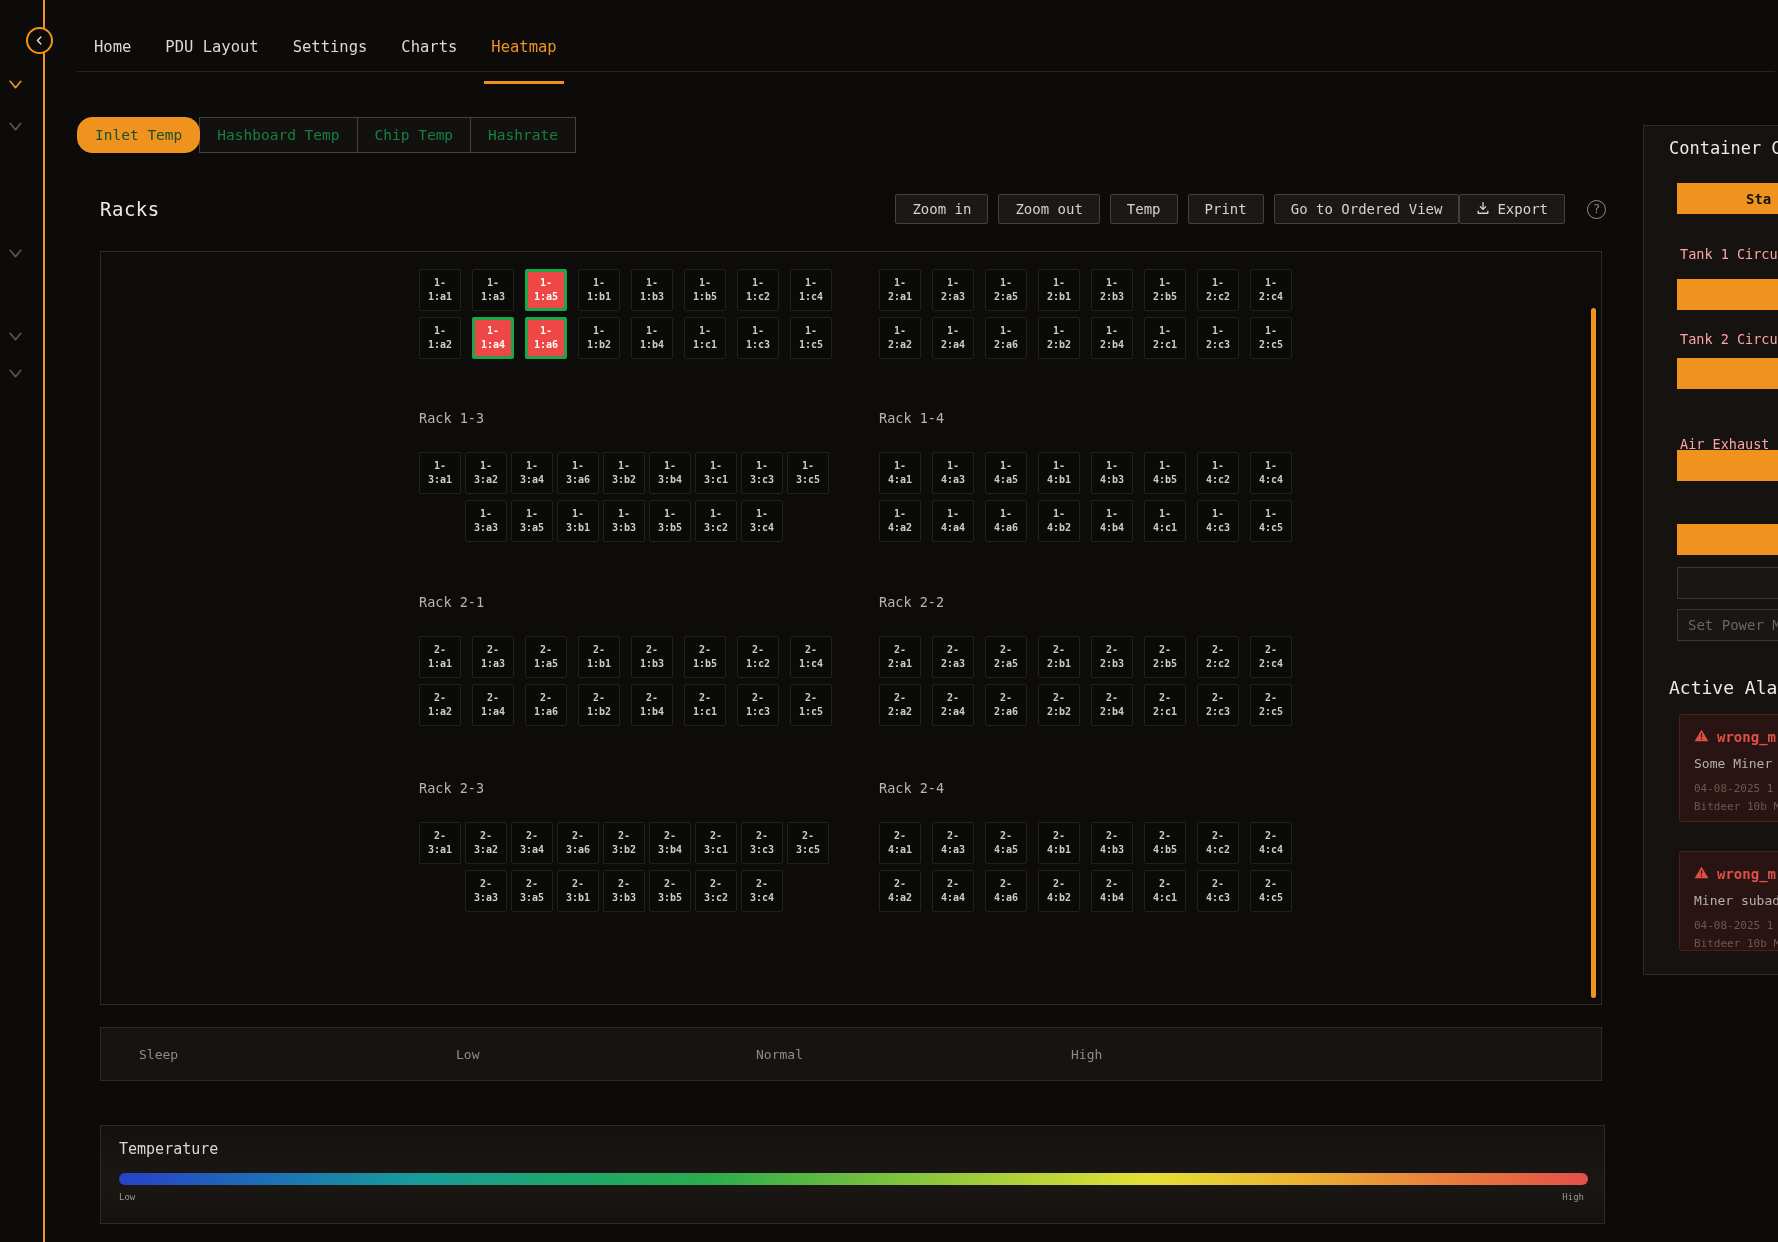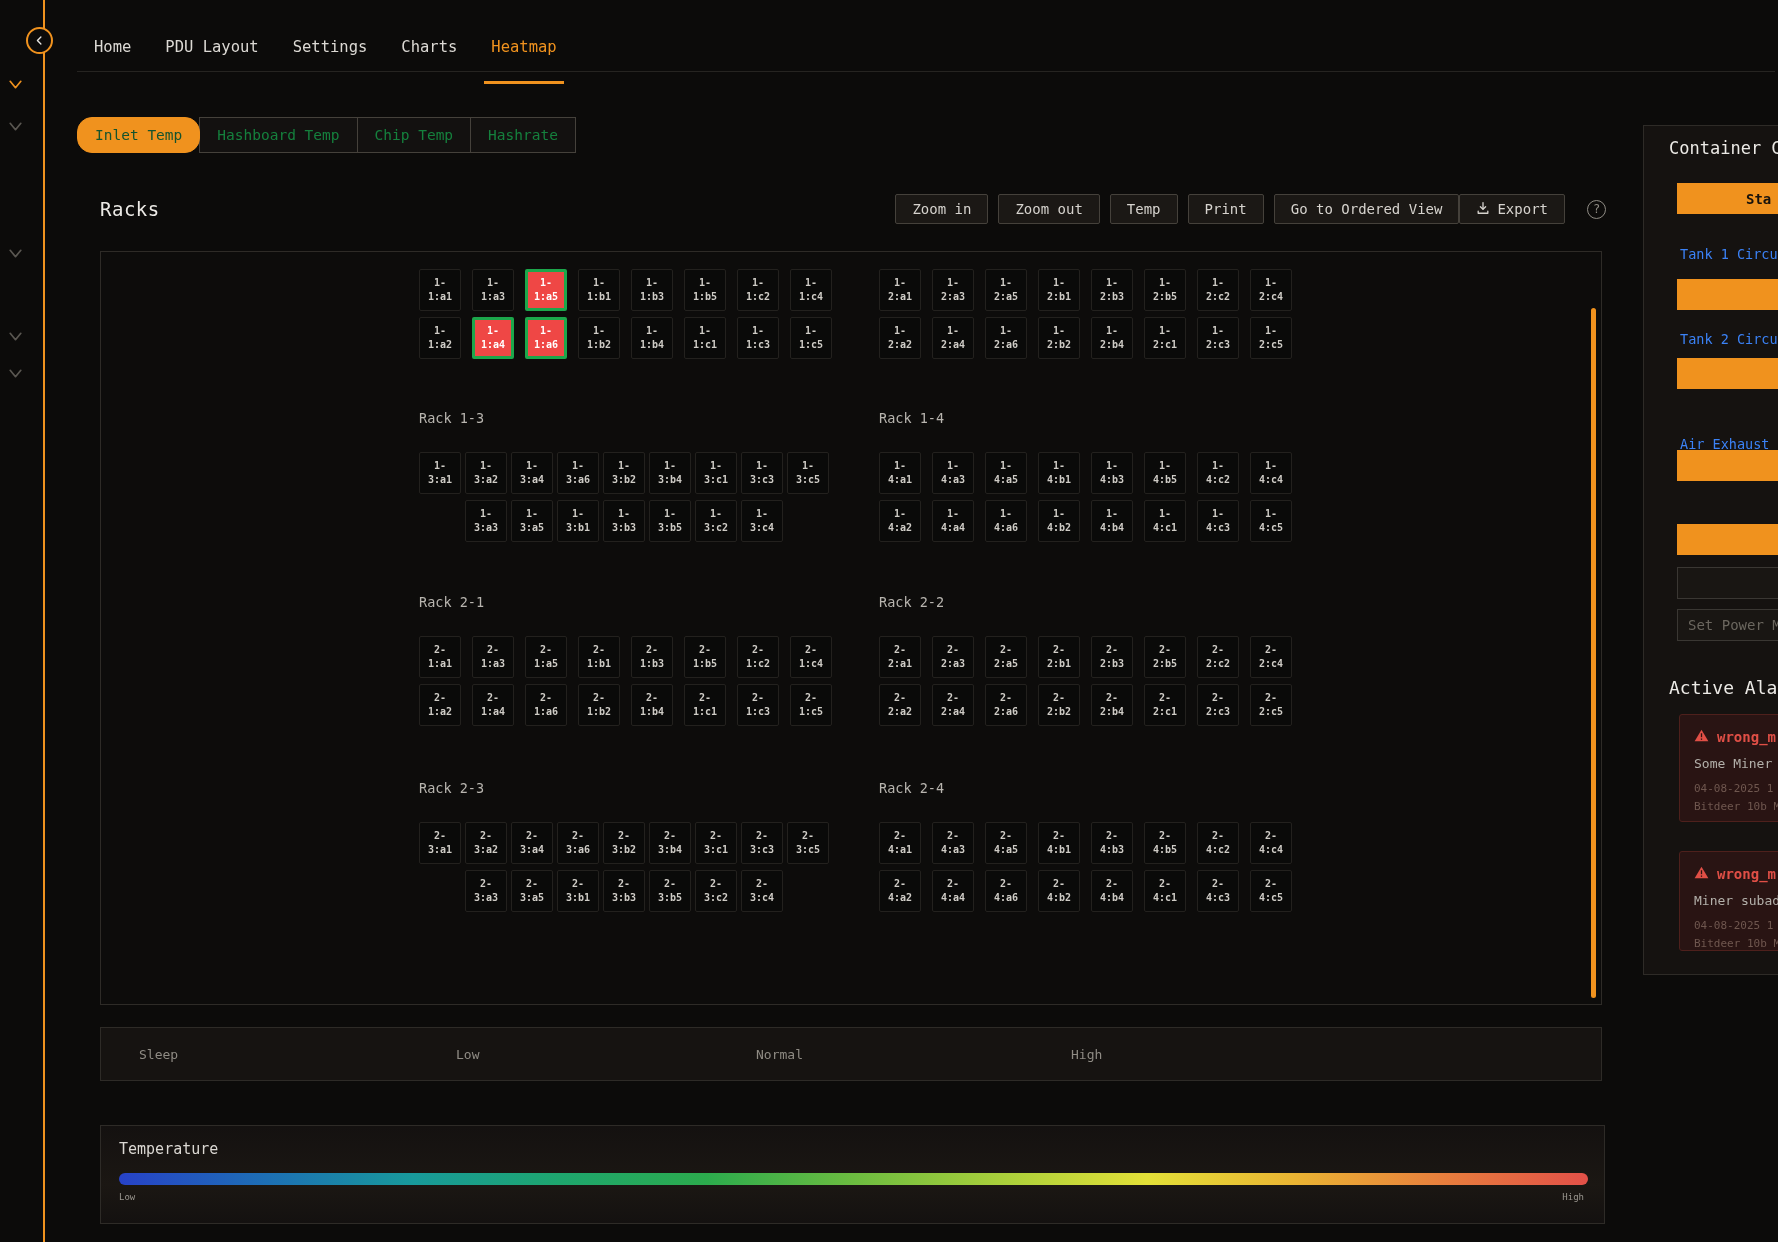"Tank 1 Circu" .sp-label { color: #3b82f6 -> #fca5a5 }
